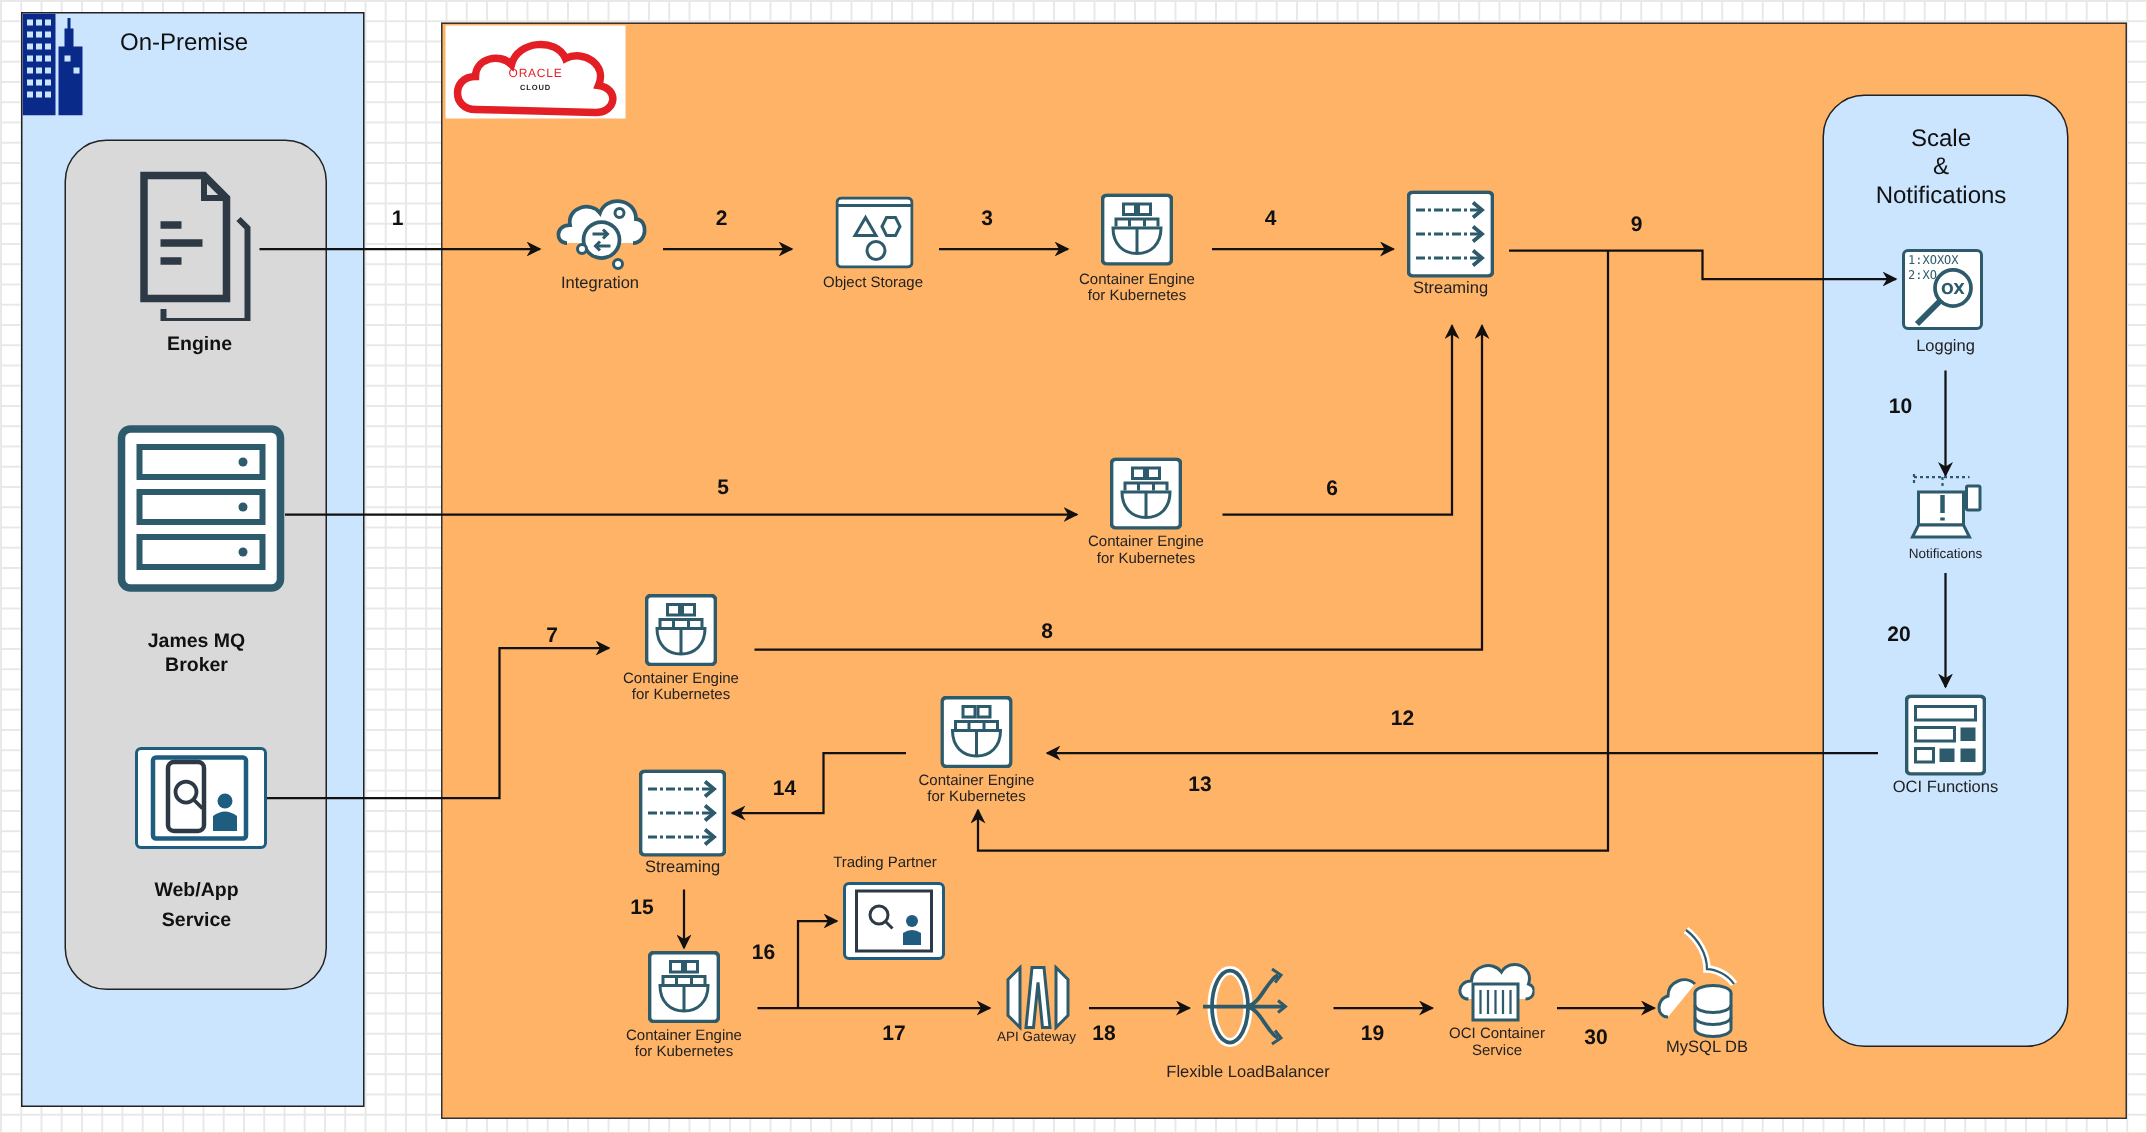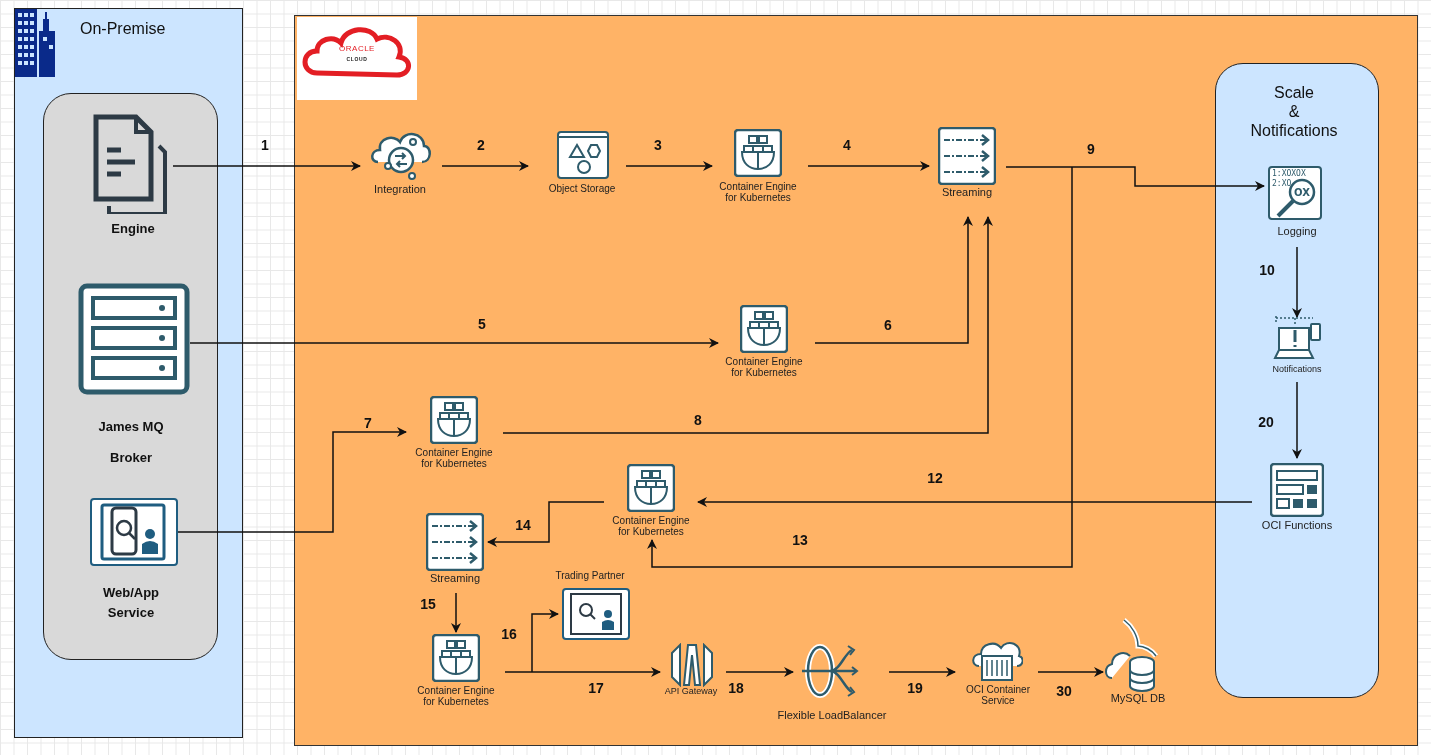"ORACLE" #oracle-logo { height: 83px -> 62px }
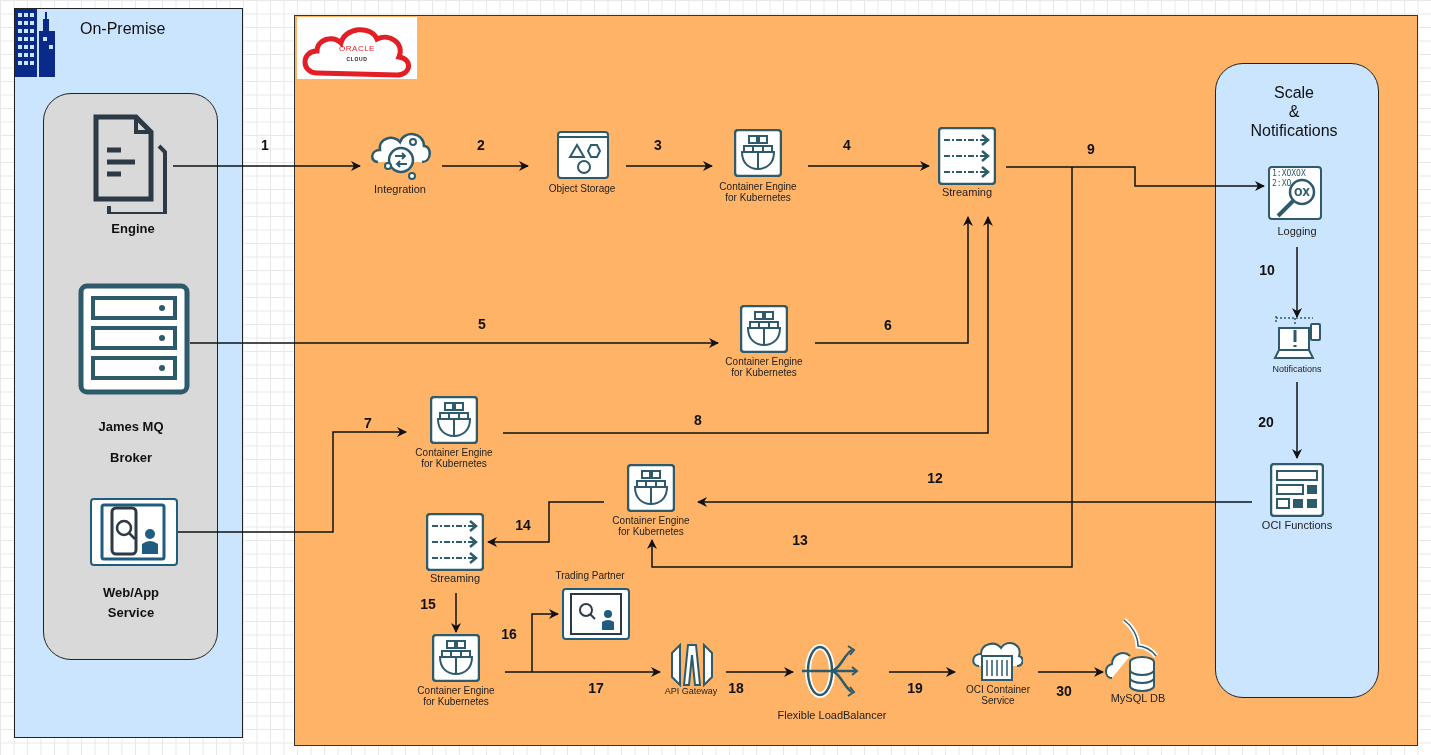"Broker" div.blbl { margin-top: 21px -> 6px }
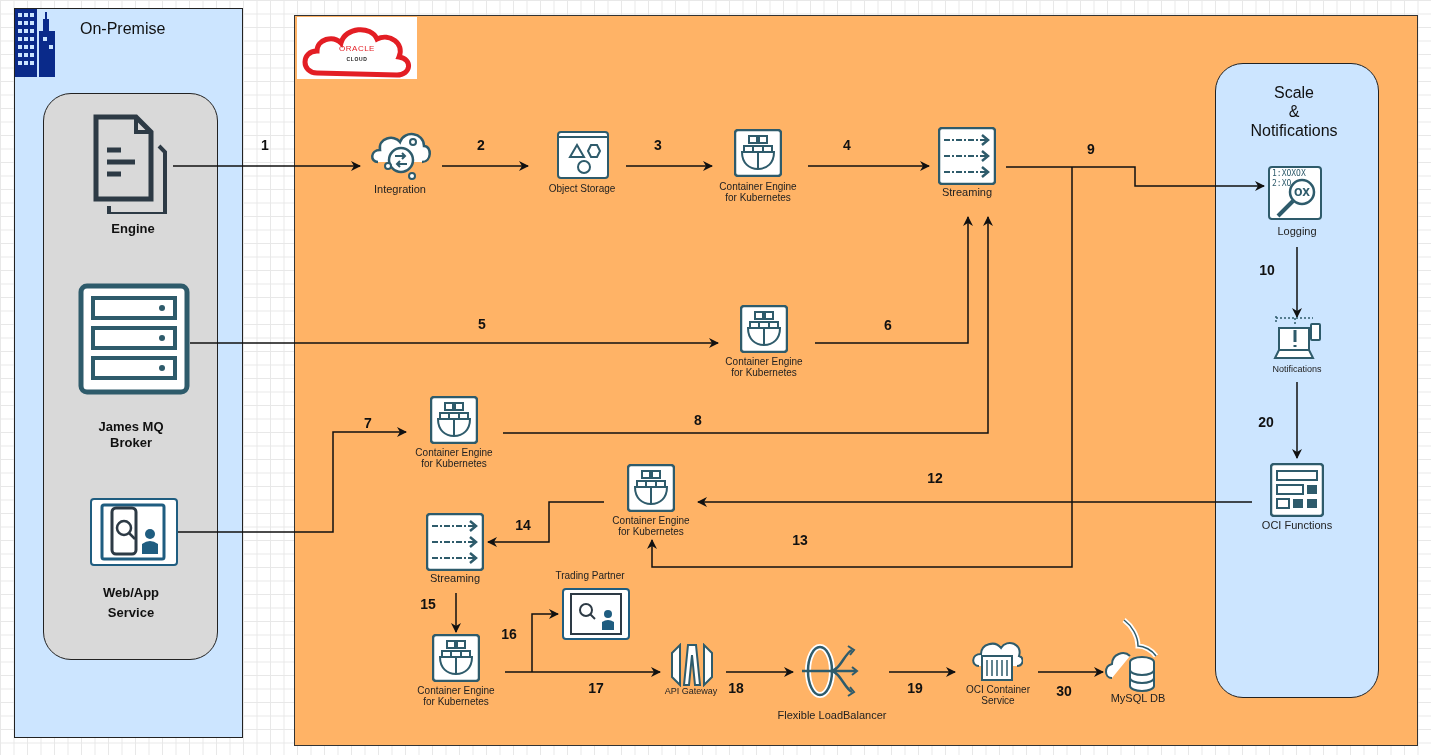"13" div.step { top: 532px -> 514px }
